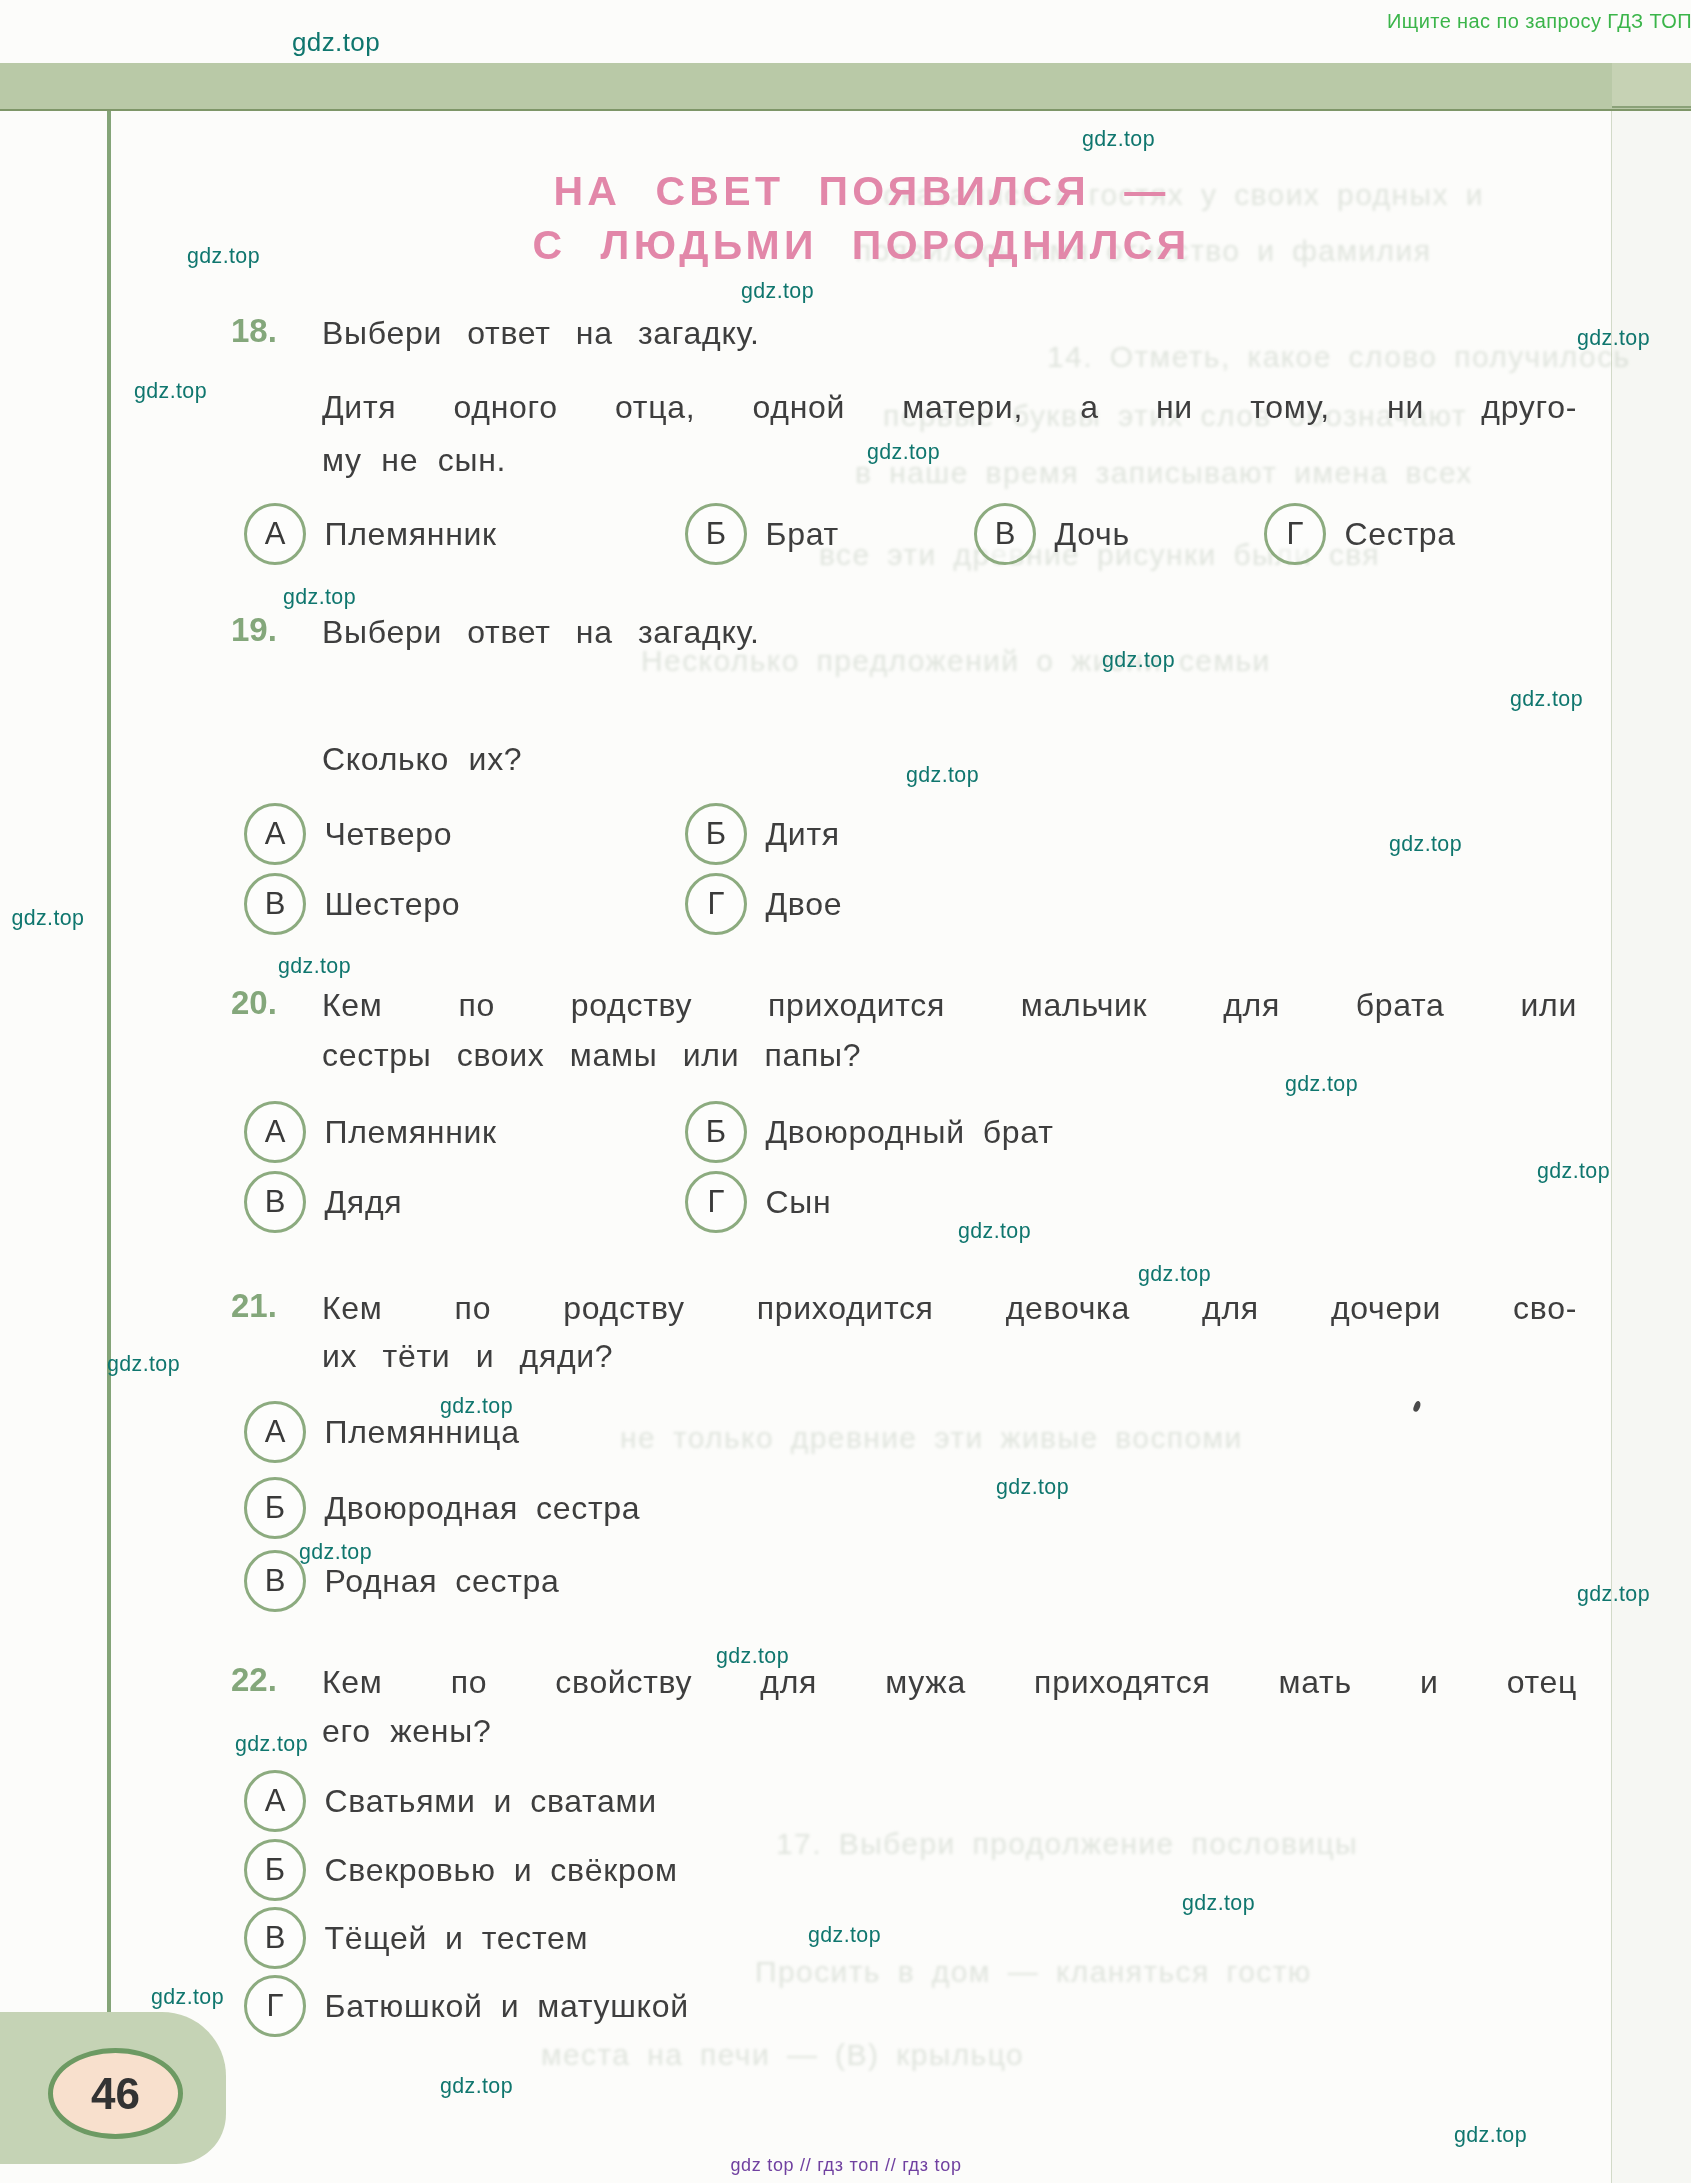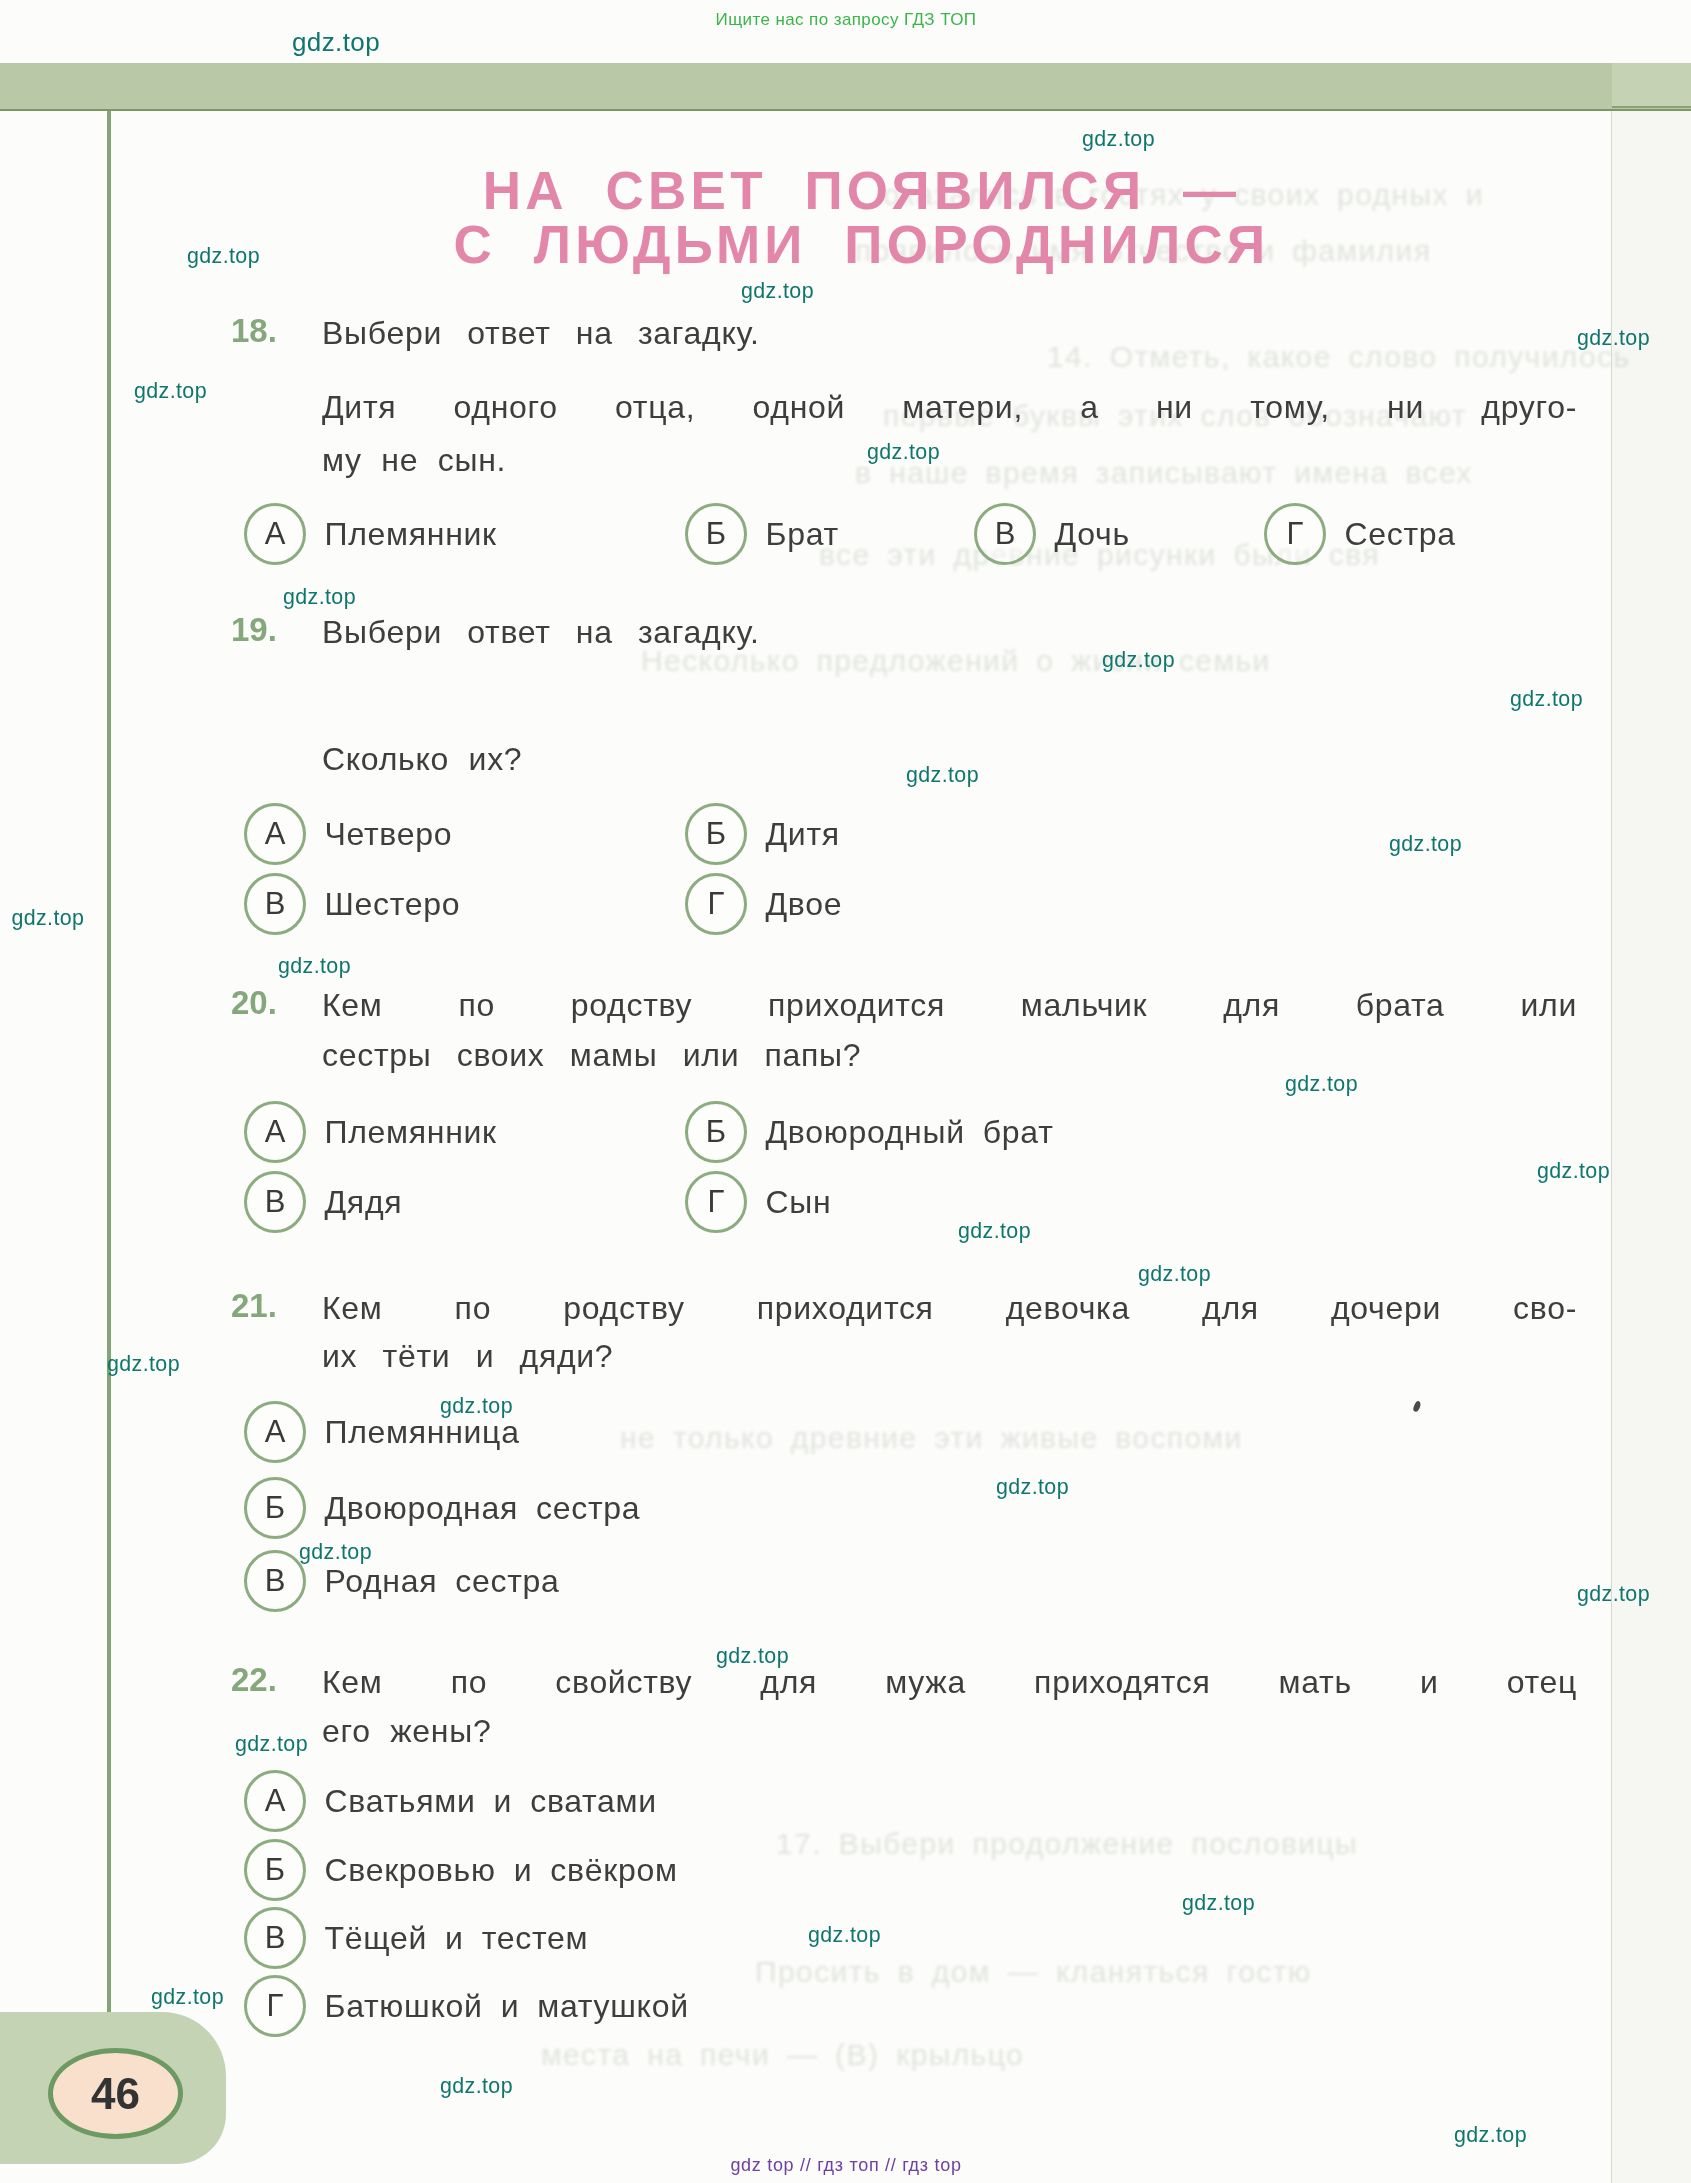"Ищите нас по запросу ГДЗ" .top-note { font-size: 17px -> 20px; text-align: center -> right }
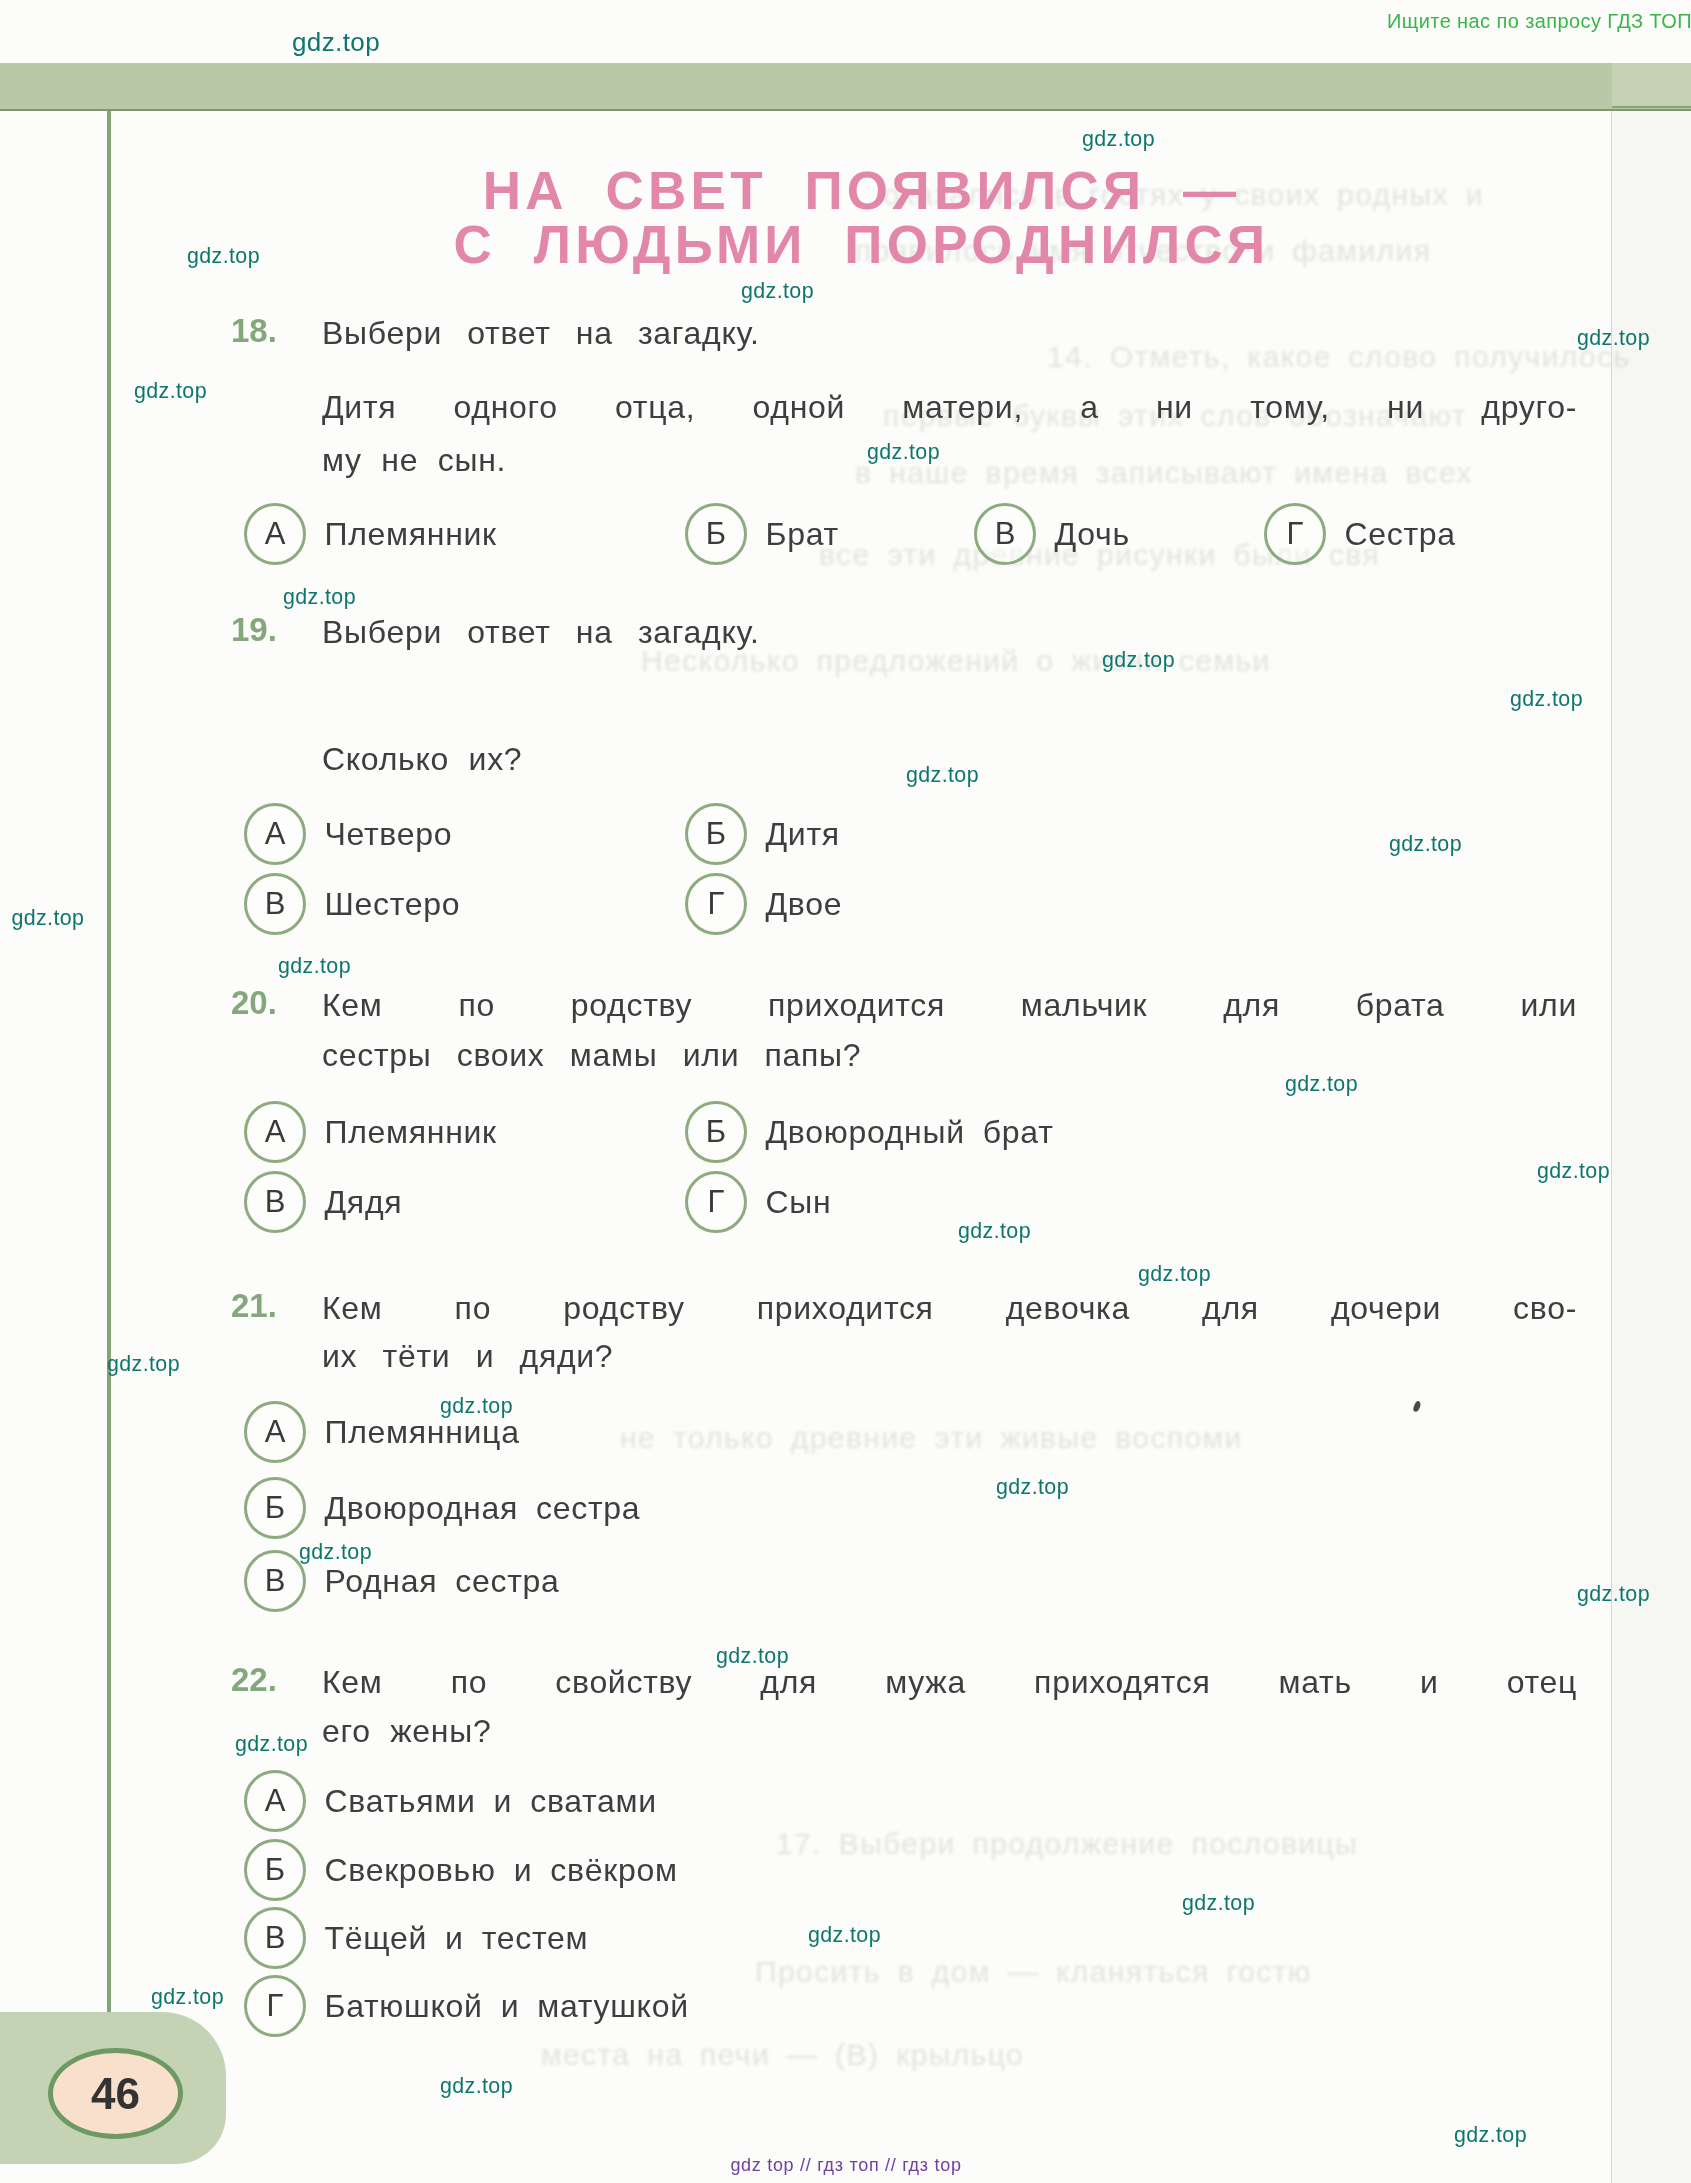"НА СВЕТ ПОЯВИЛСЯ —" .title { font-size: 53px -> 41px }
